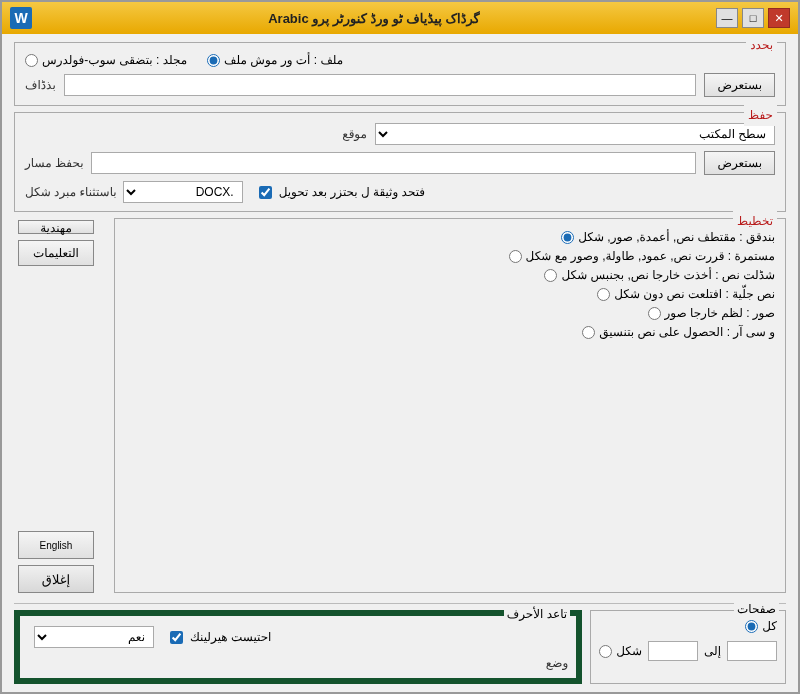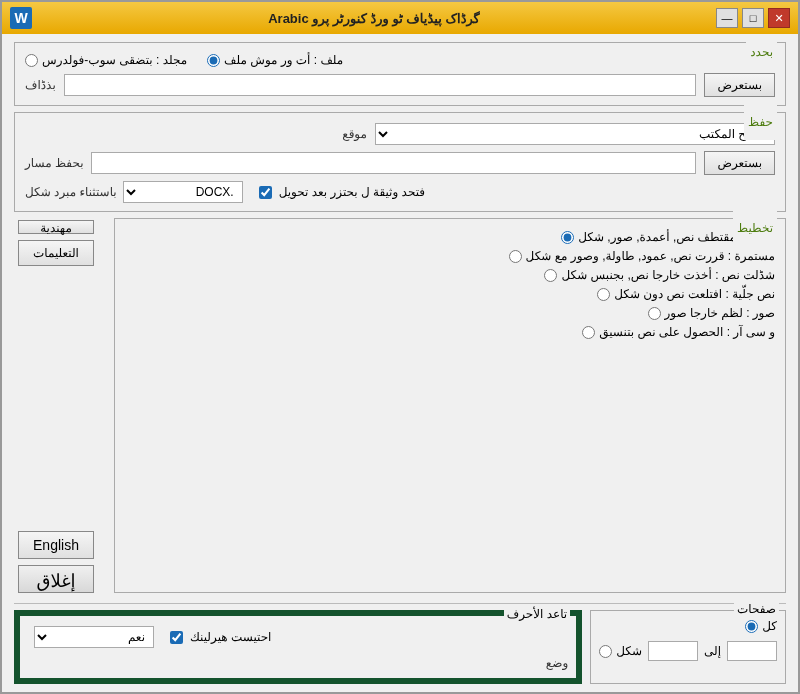"بحدد" .group-label { color: #4d7c0f -> #b91c1c; padding: 11px 4px -> 4px 4px }
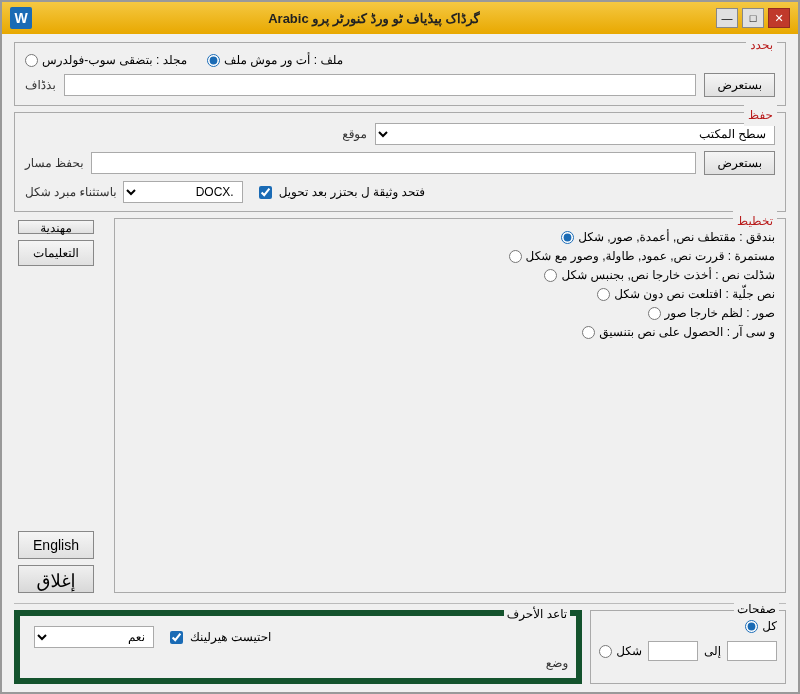"English" .btn-english { font-size: 14px -> 10px }
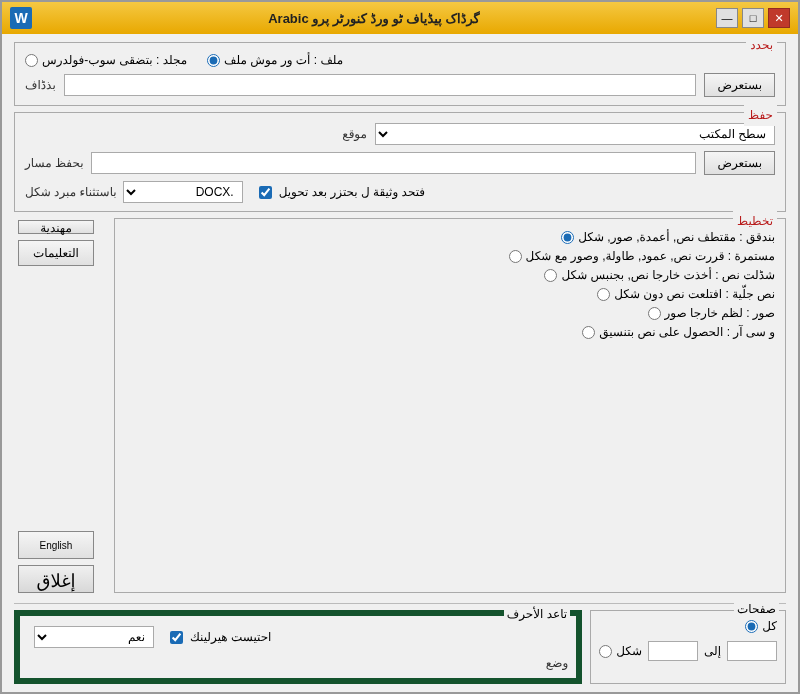"إغلاق" .btn-close-dialog { font-size: 18px -> 13px }
